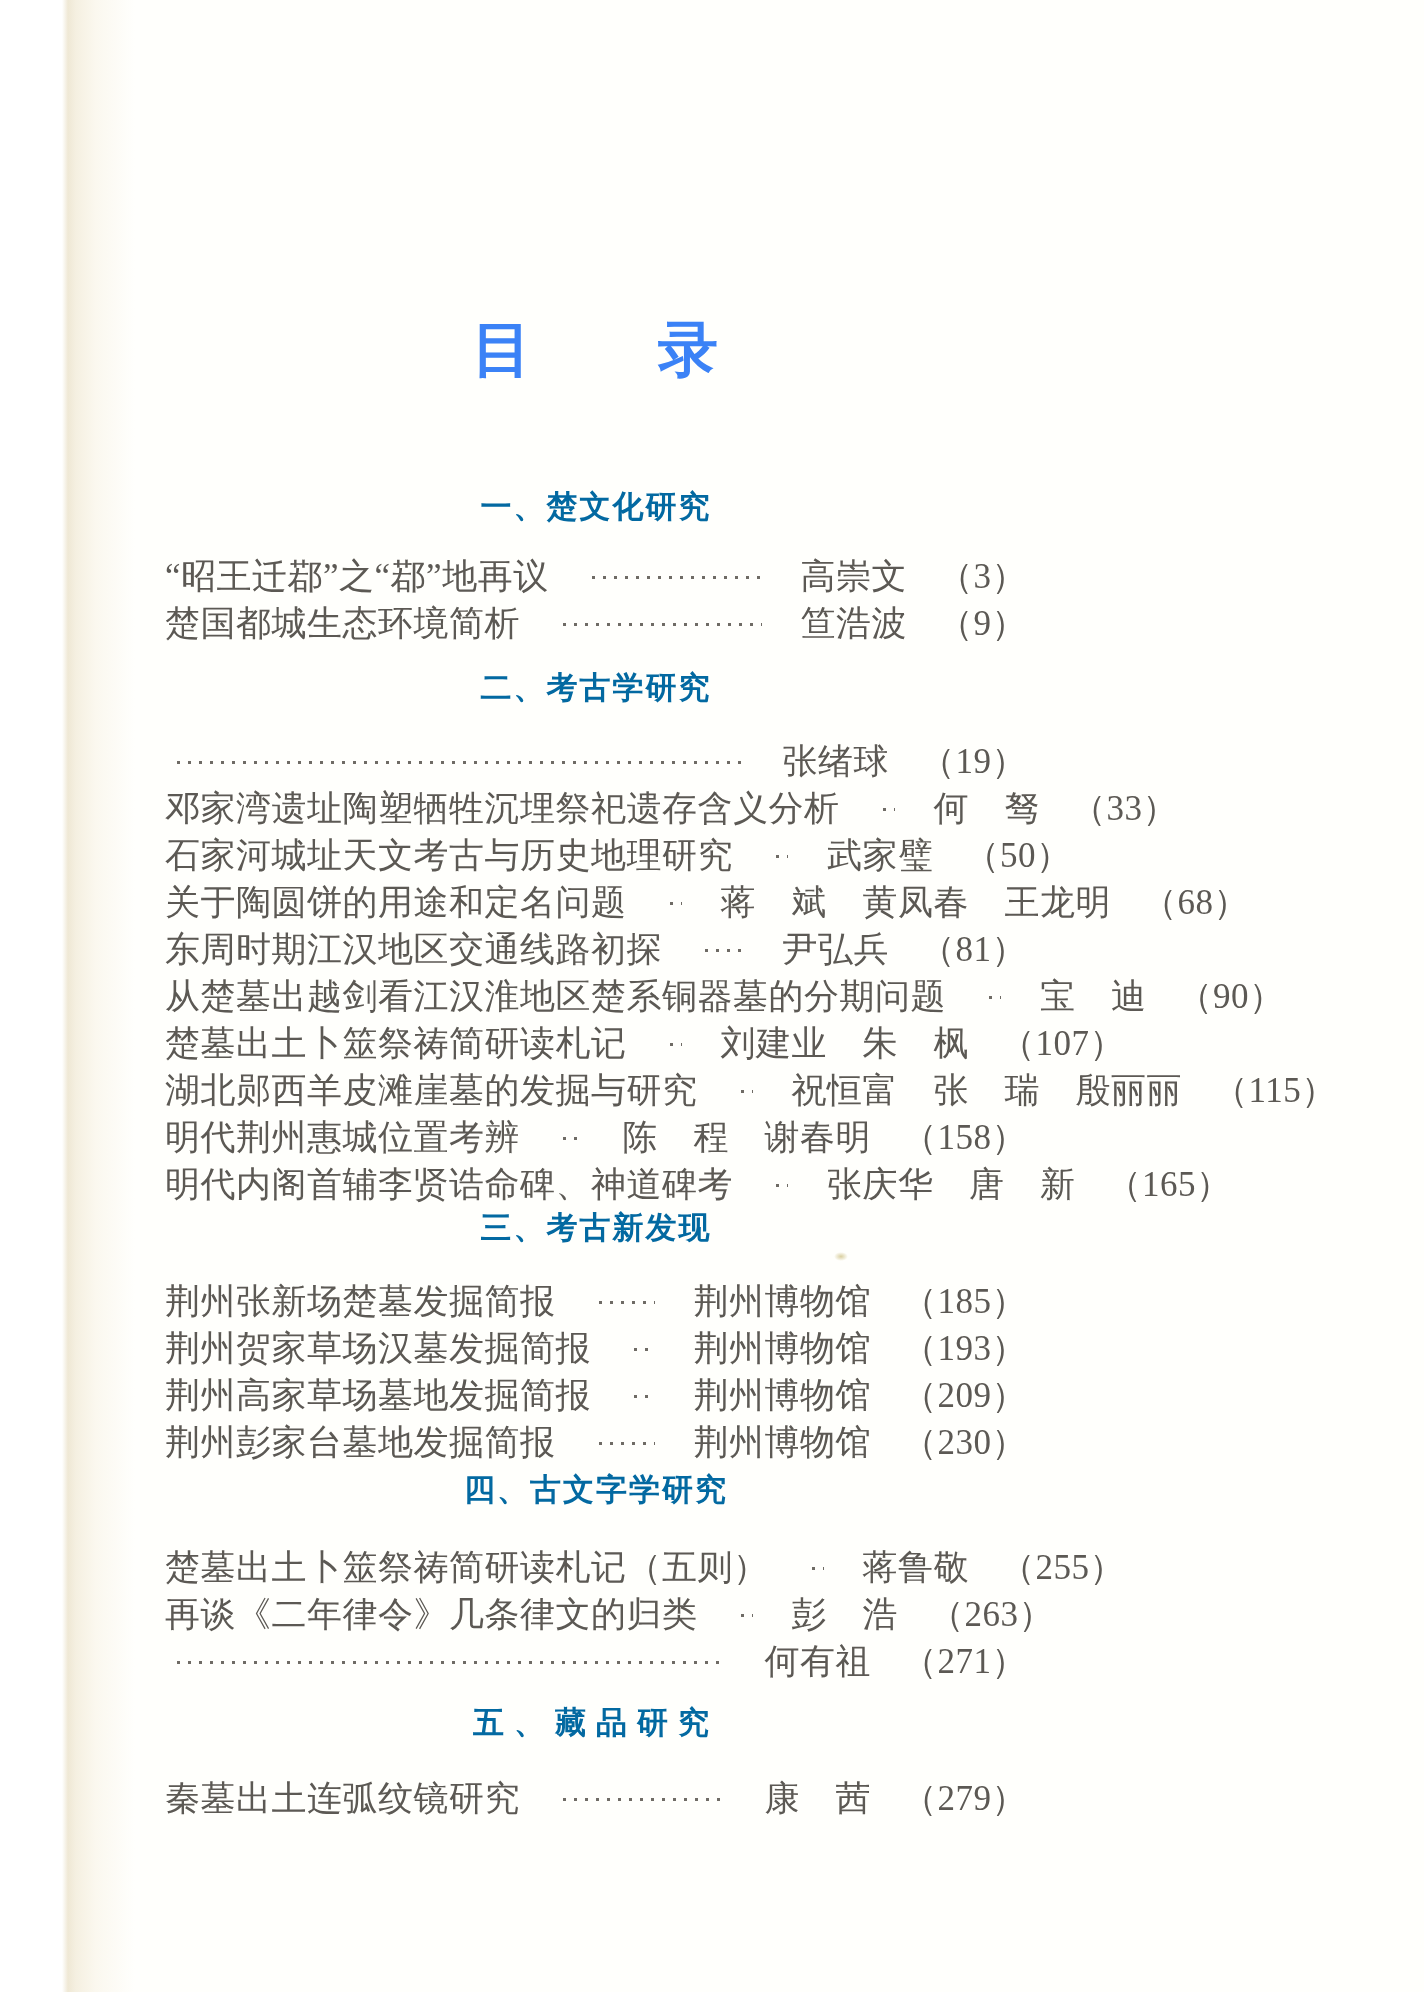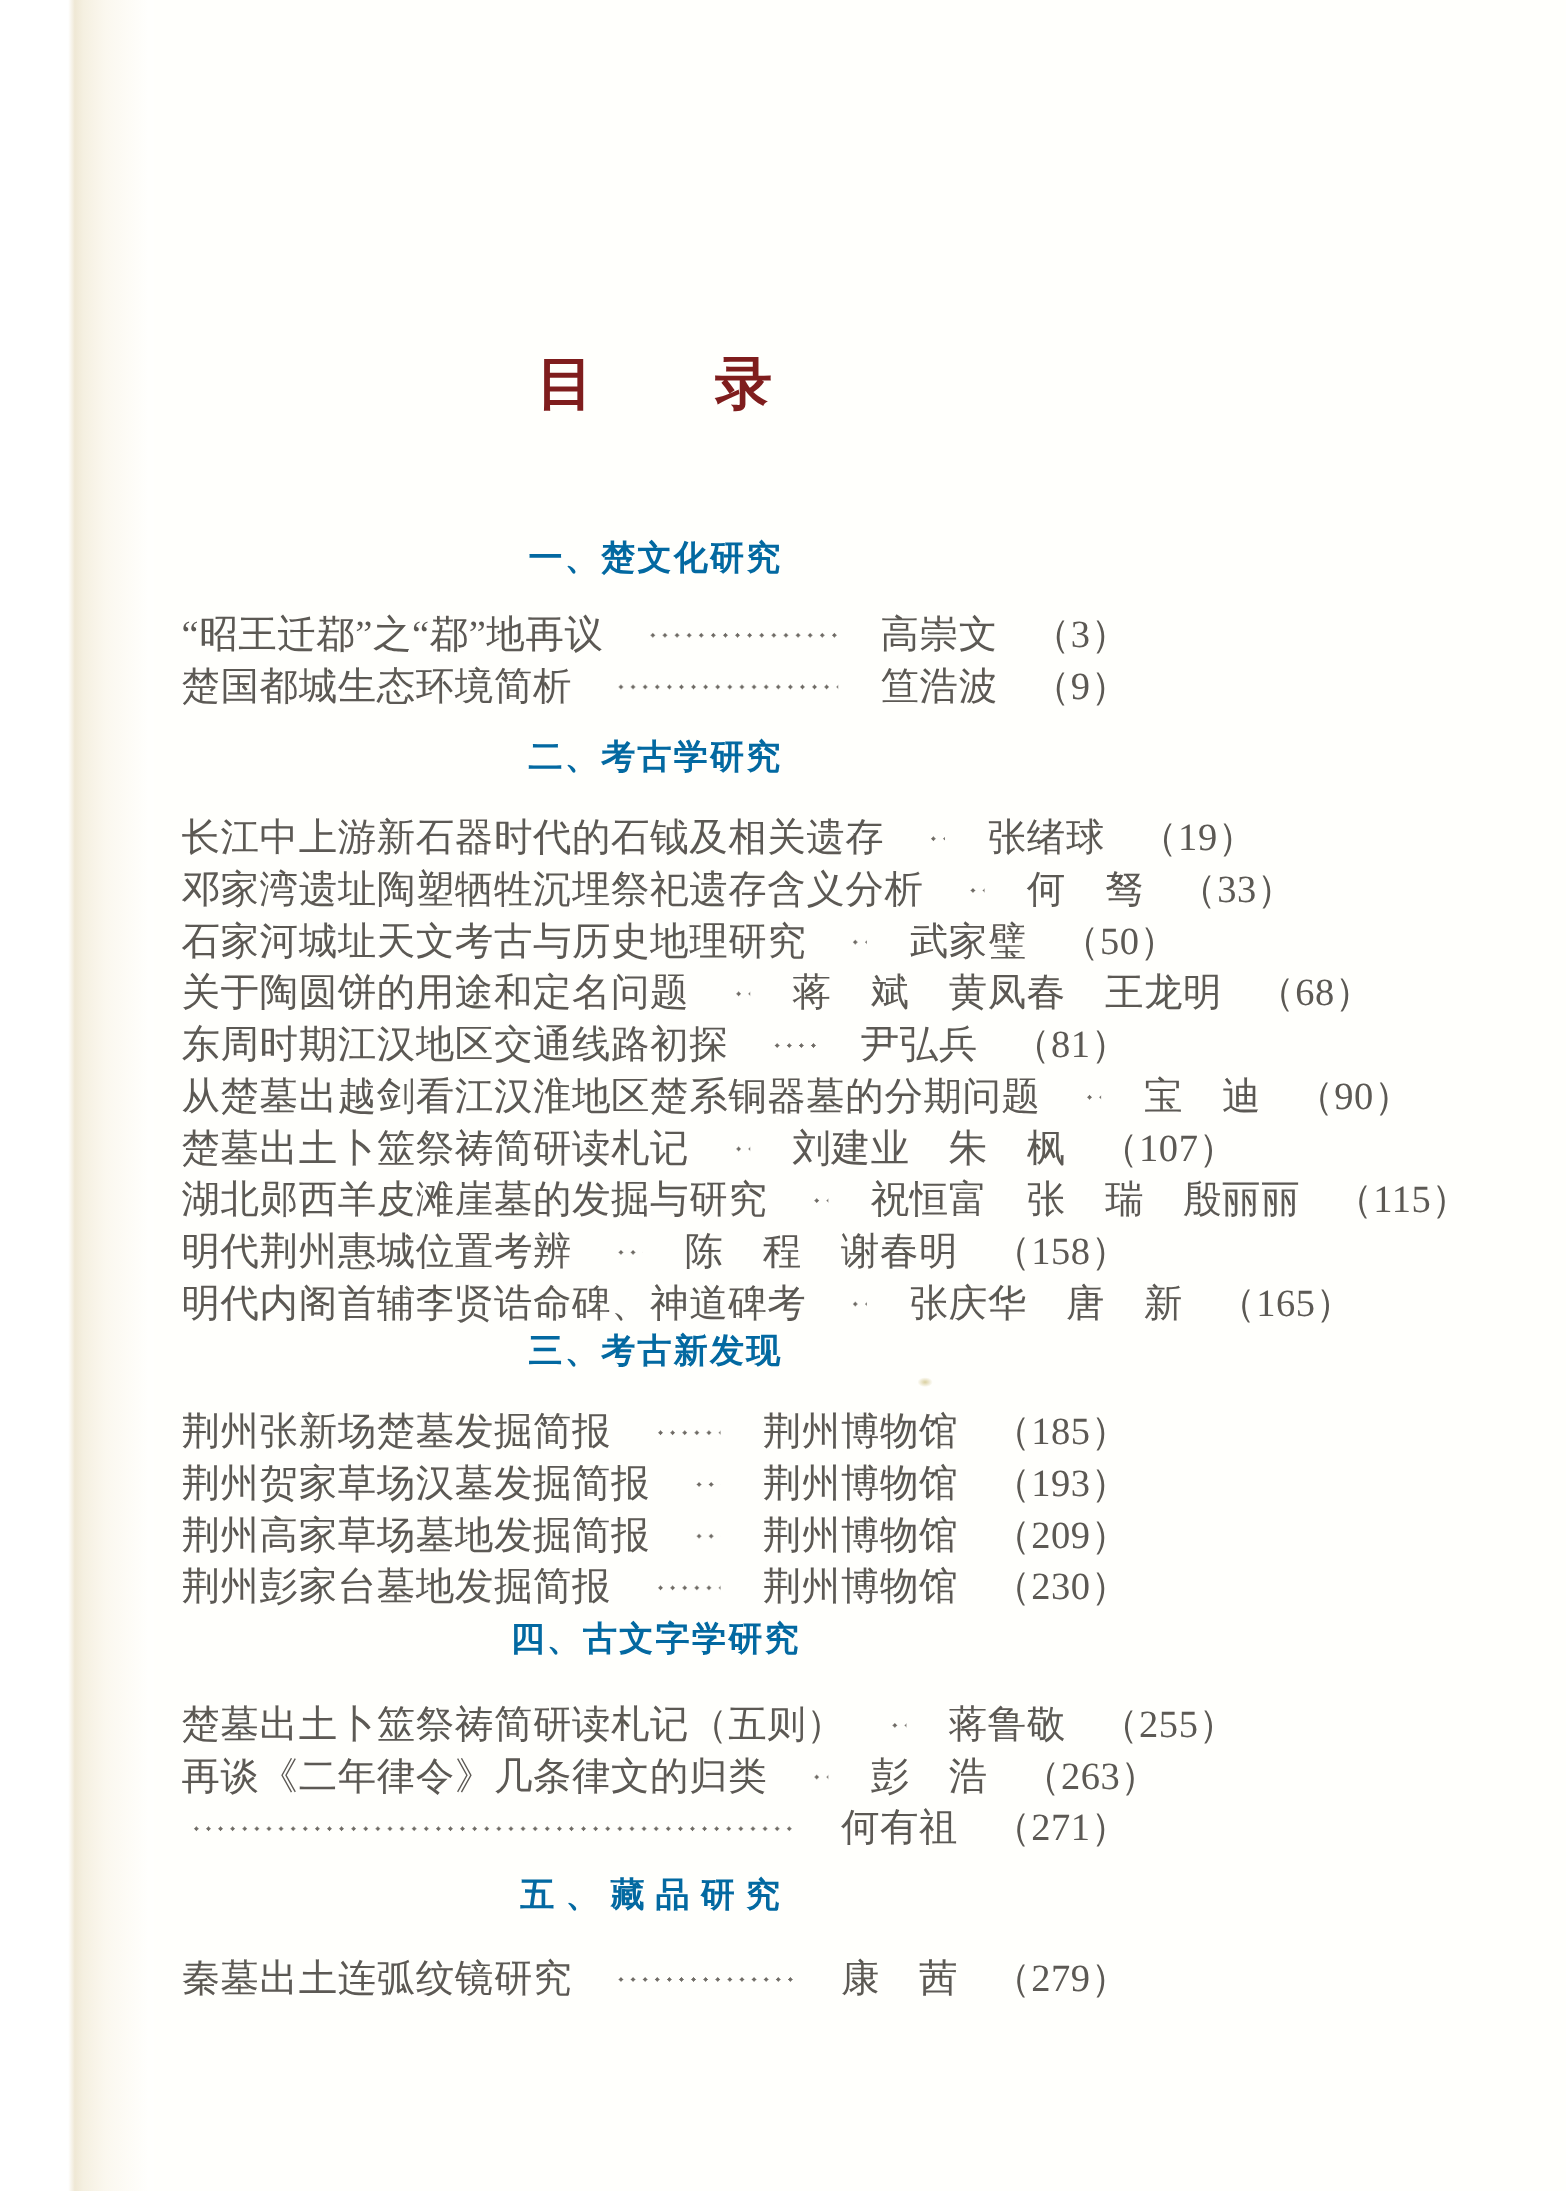"目 录" .doc-title { color: #7f1d1d -> #3b82f6; font-size: 52px -> 60px }
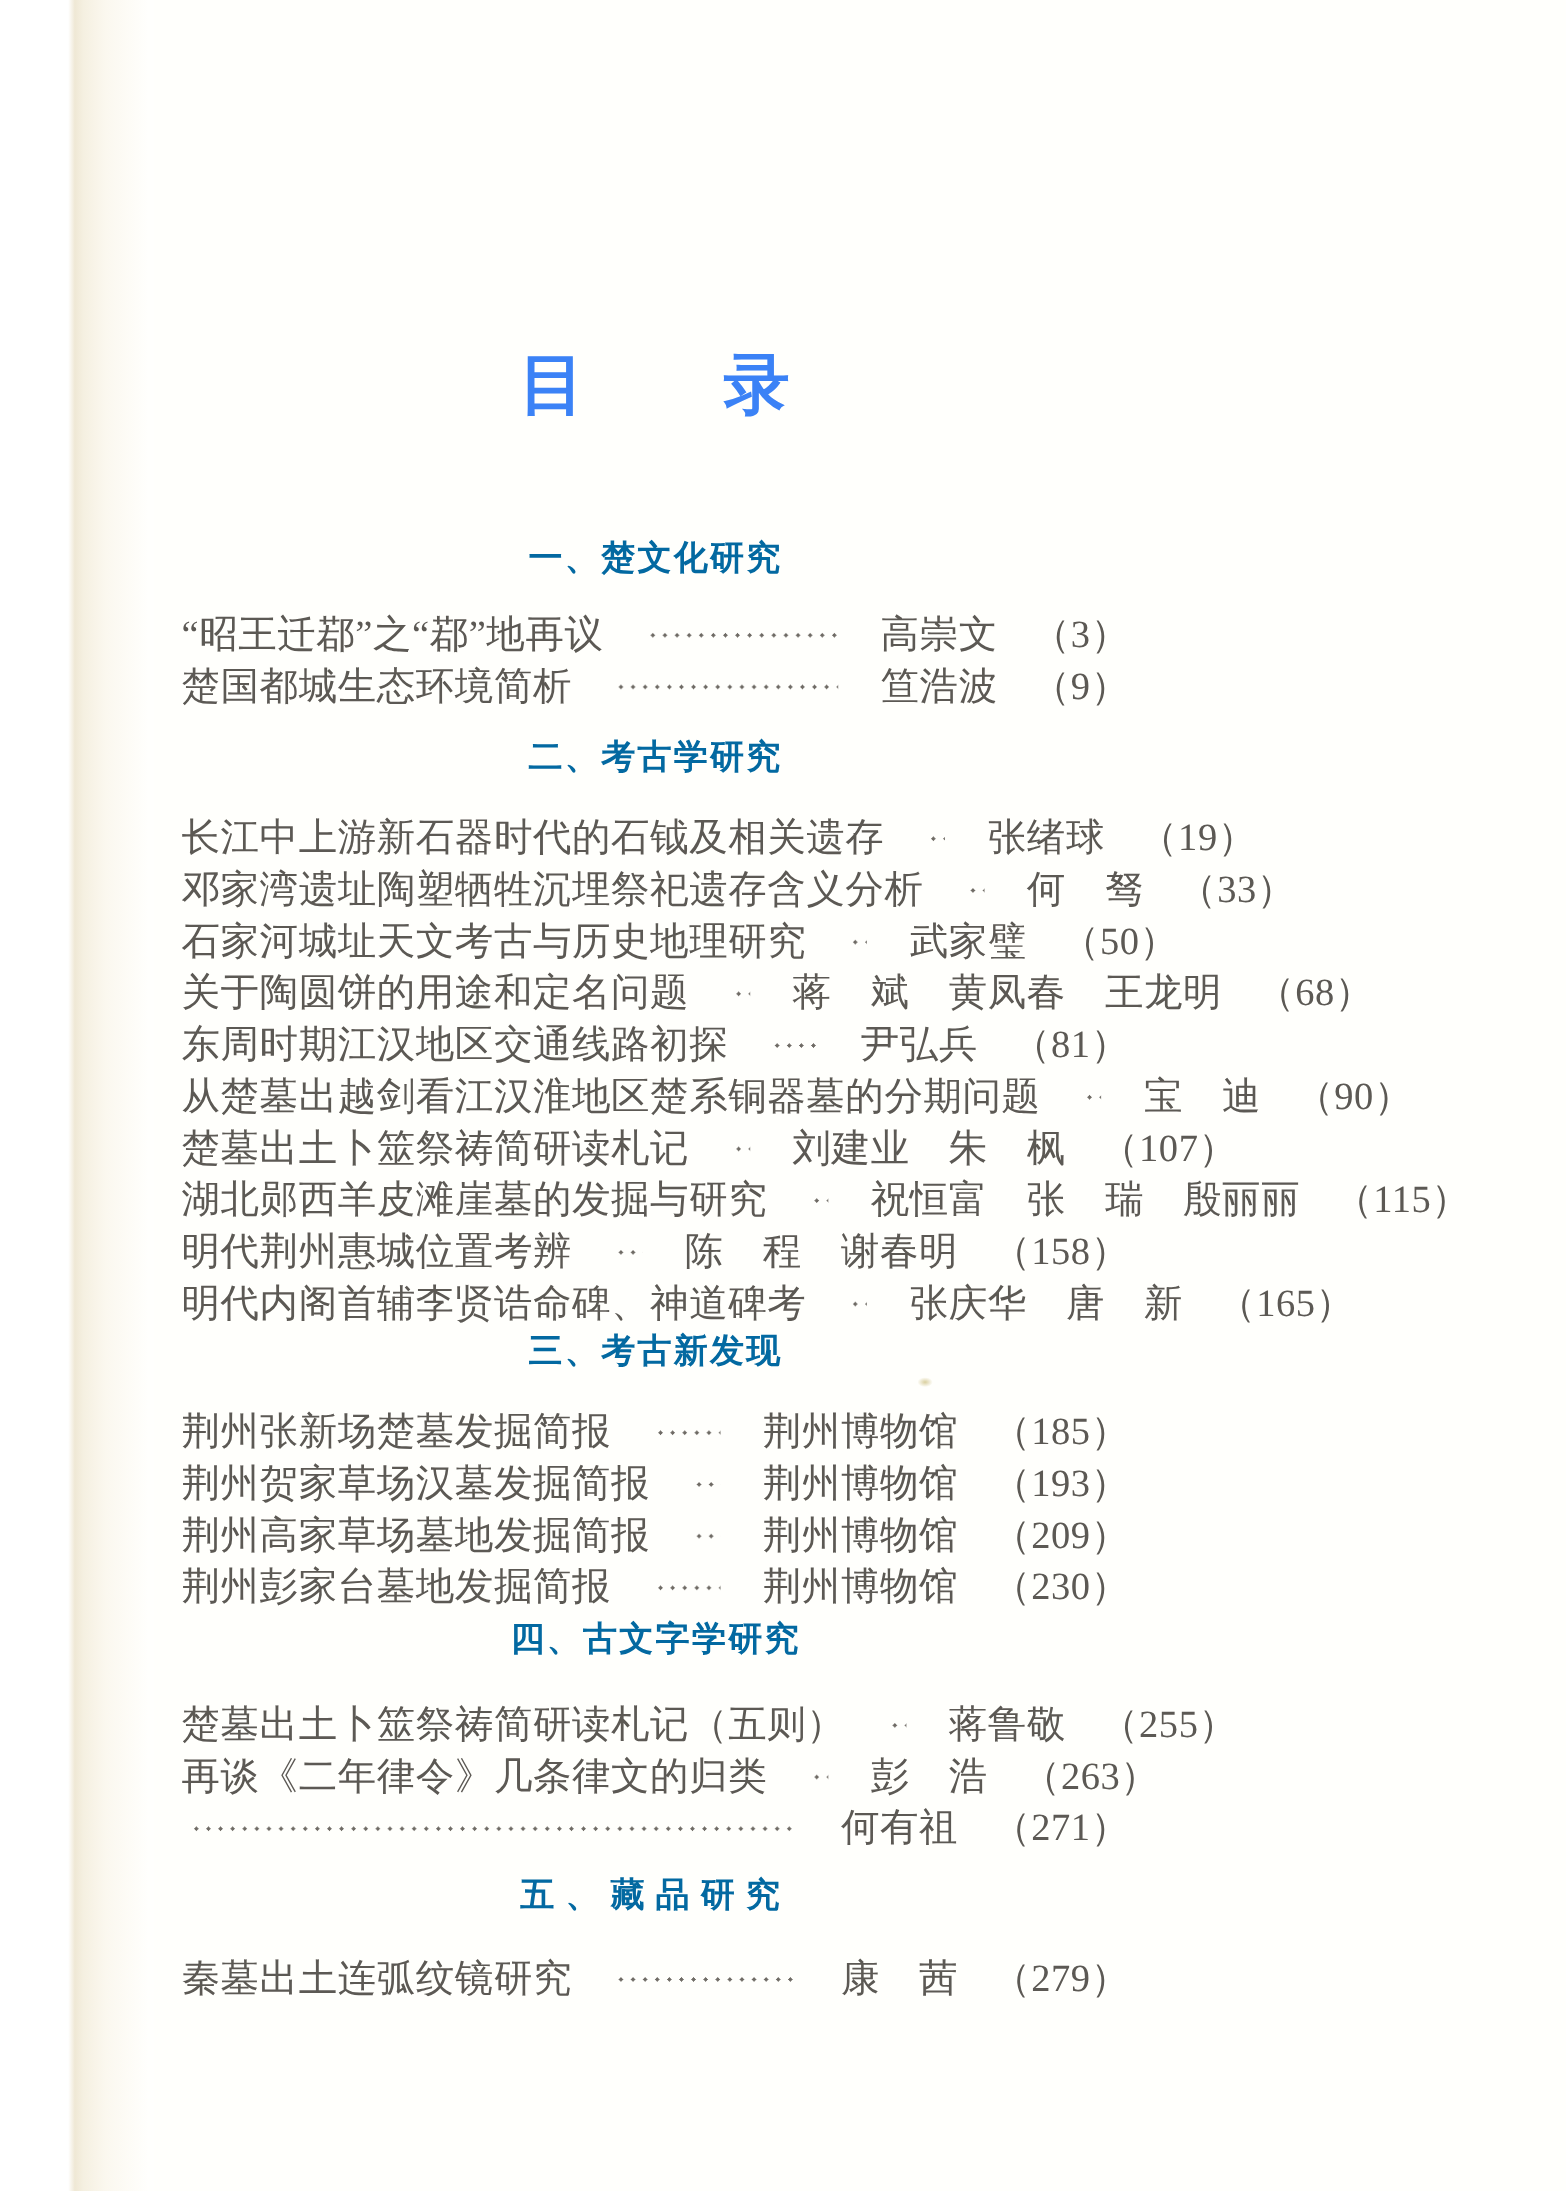"长江中上游新石器时代的石钺及相关遗存" span.t { html: <span>长江中上游新石器时代的石钺及相关遗存</span> -> none }
